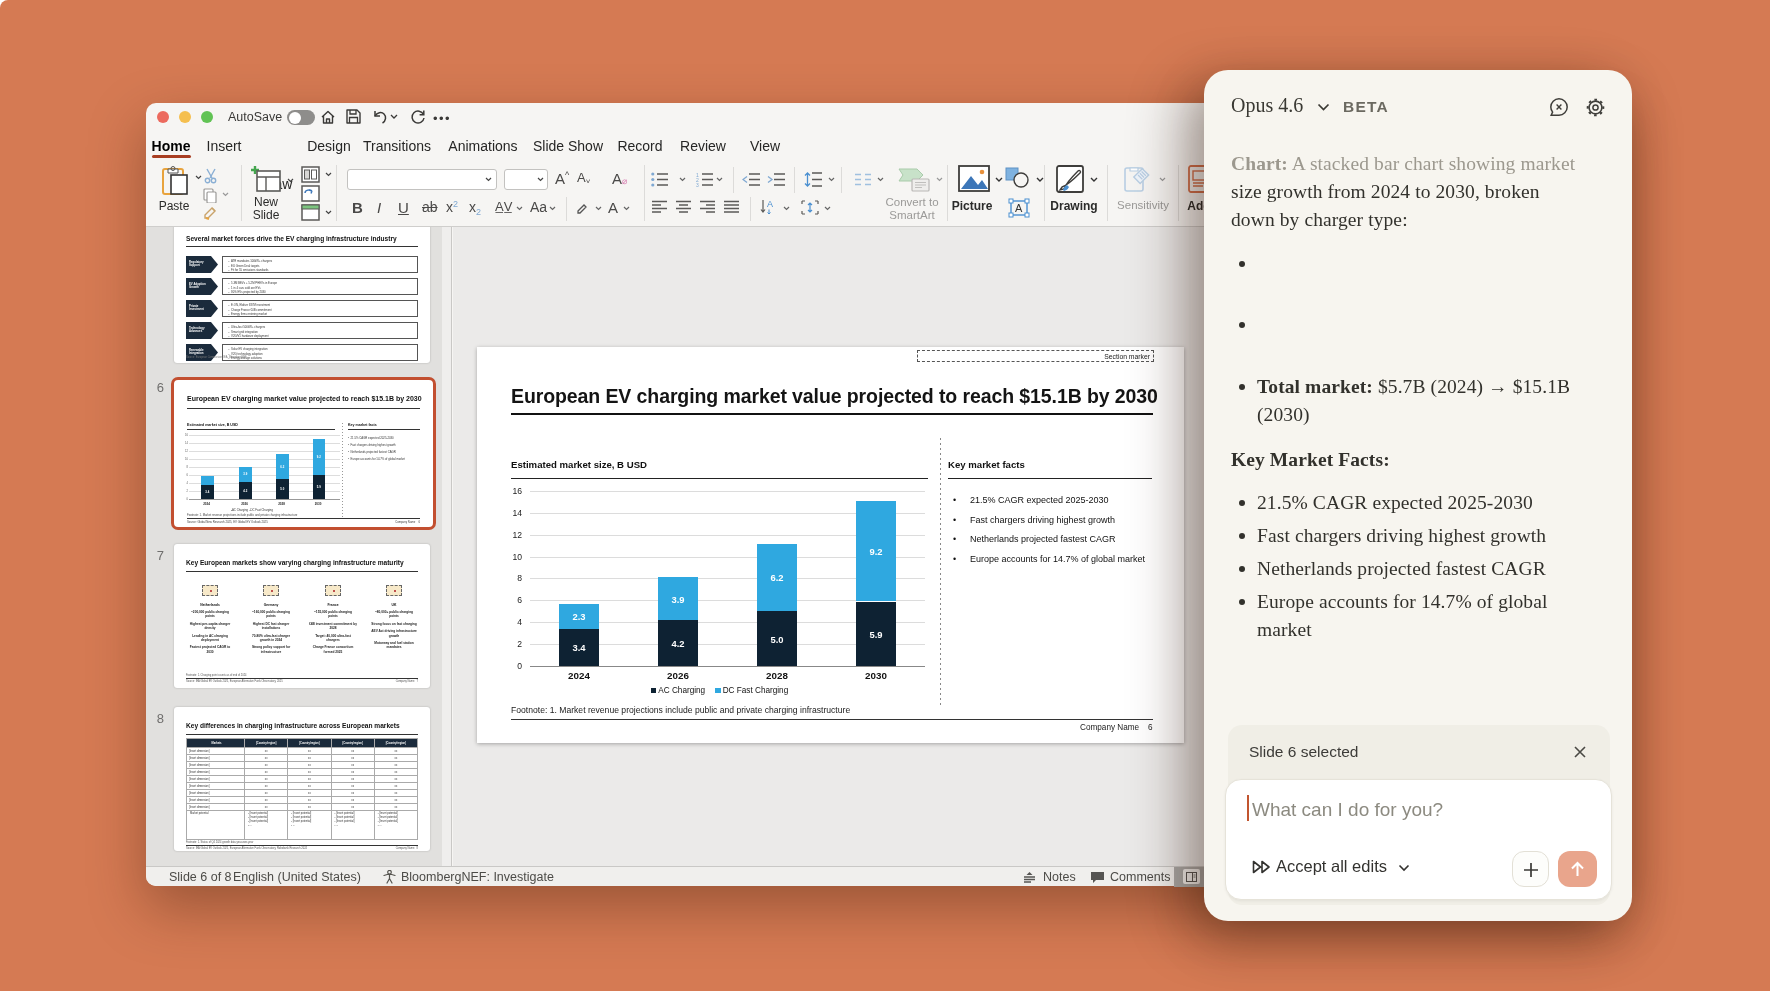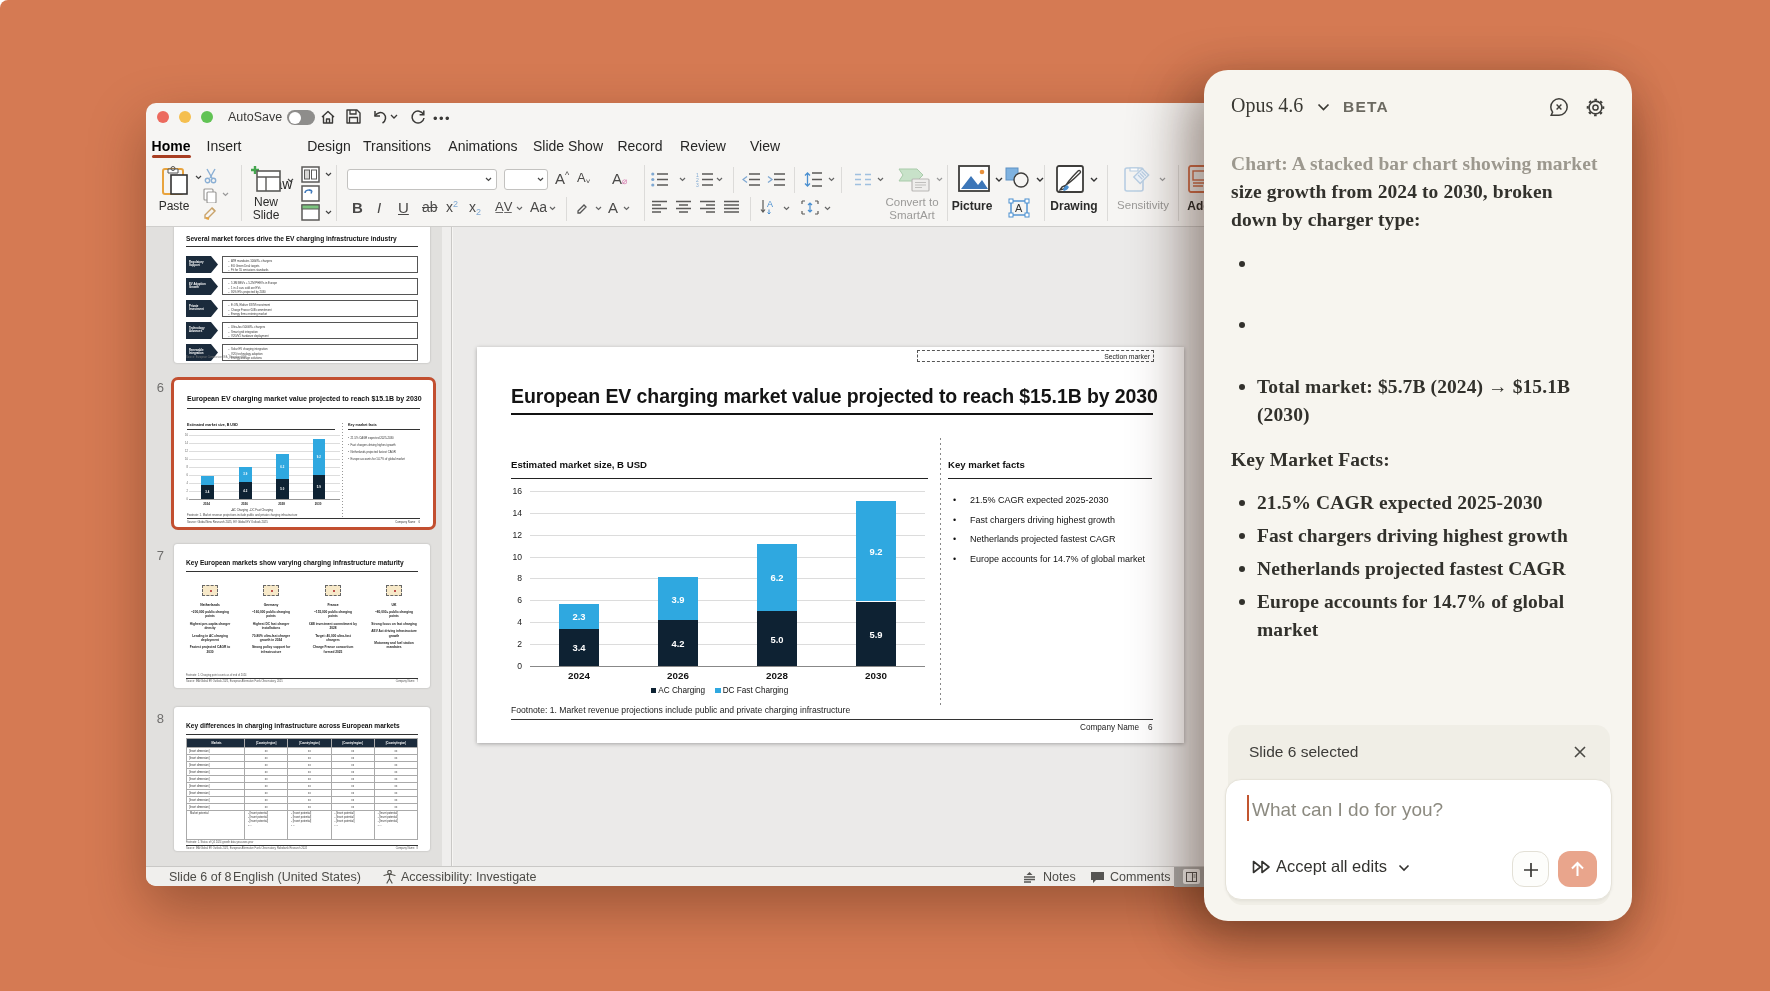"Chart: A stacked bar chart" .serif-body { font-weight: bold -> none }
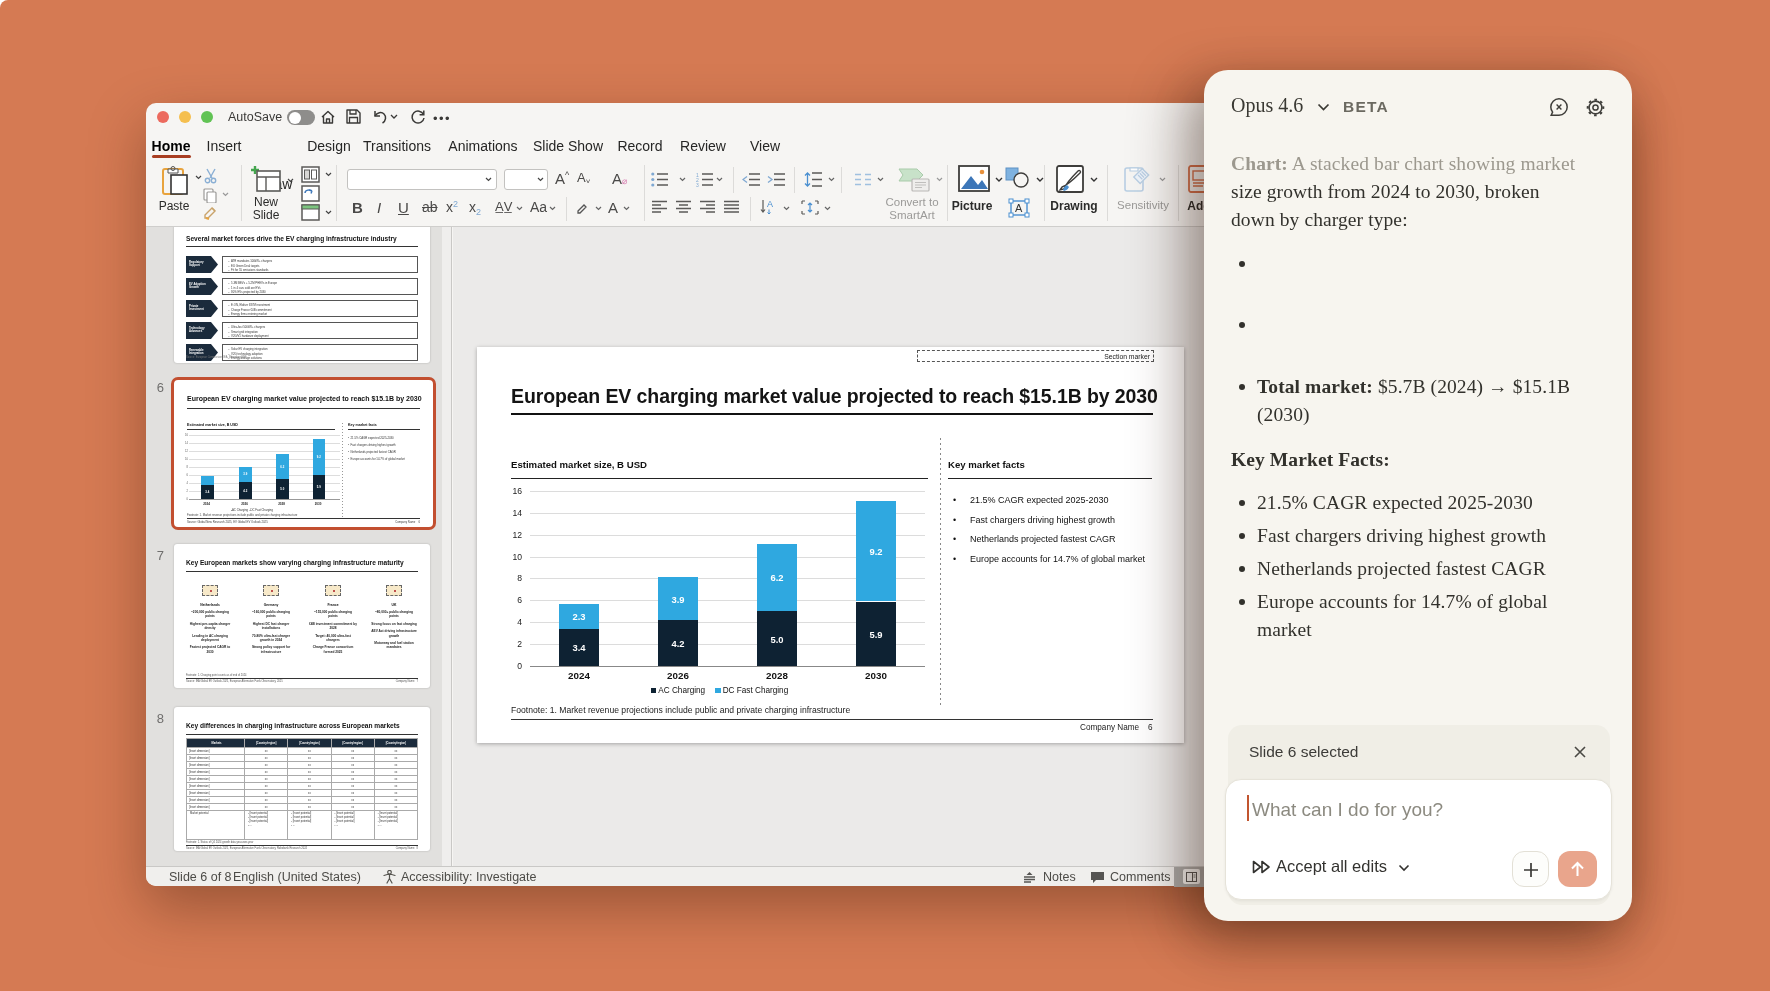"Accessibility: Investigate" div.abs { text: Accessibility -> BloombergNEF }
